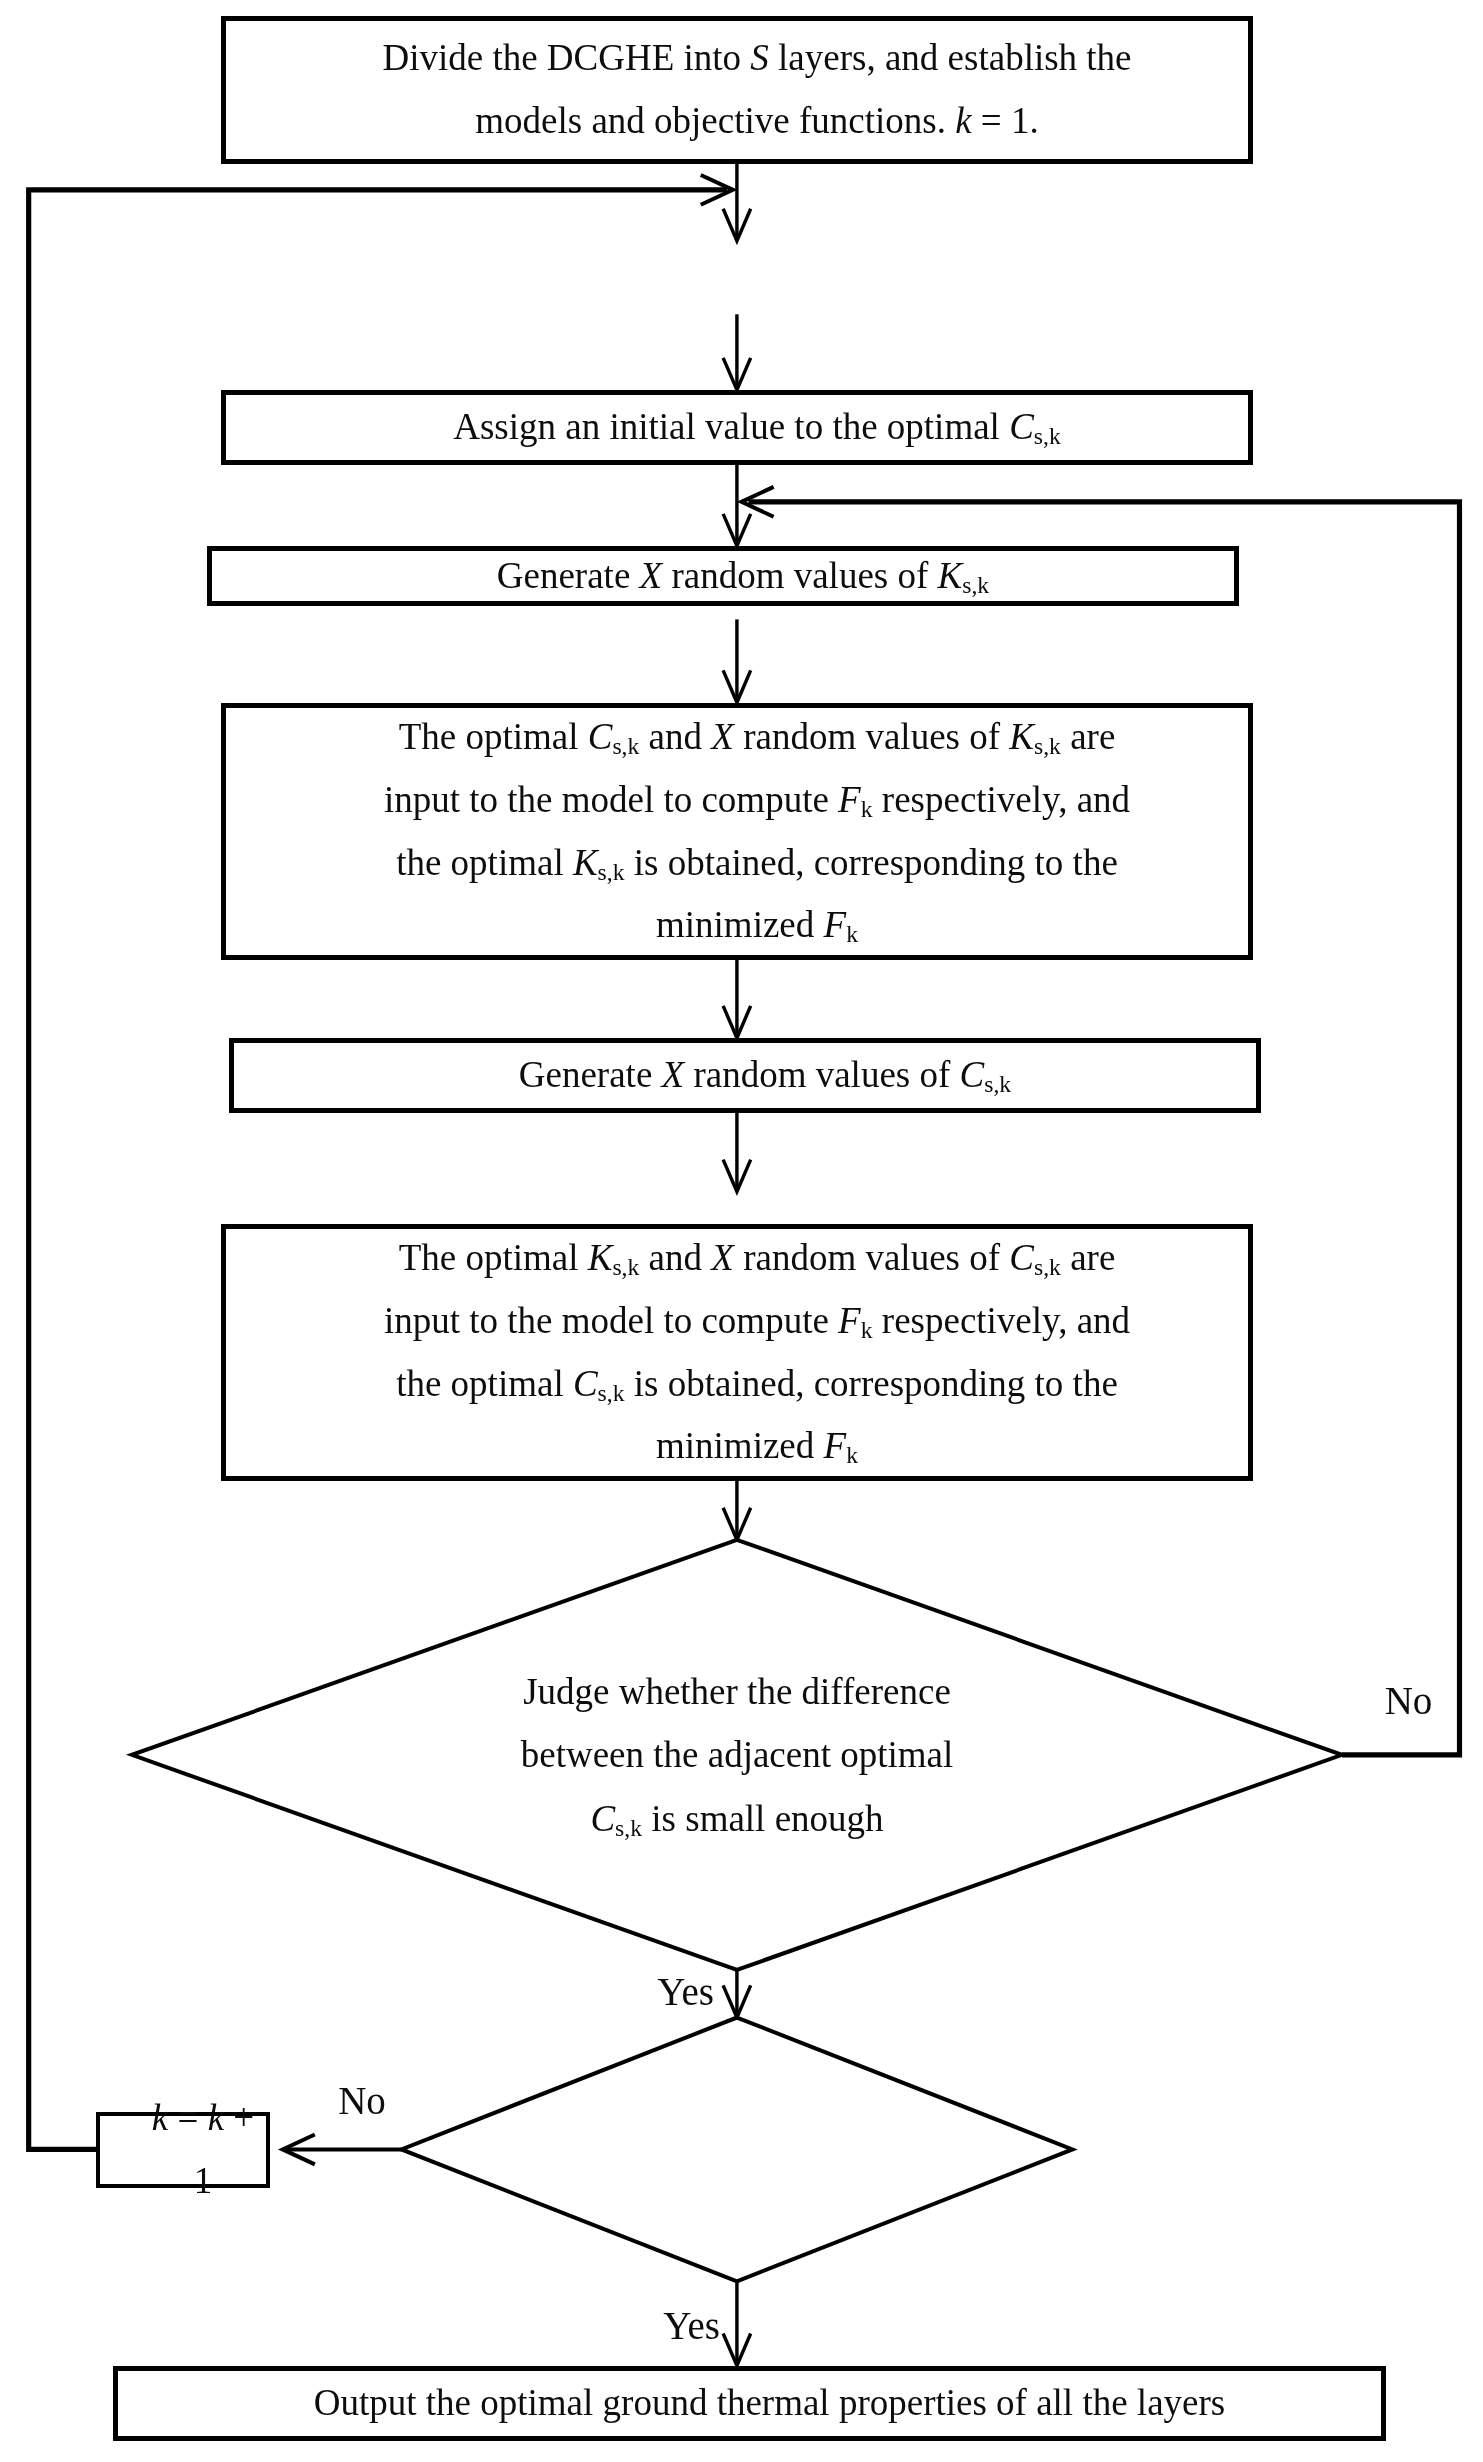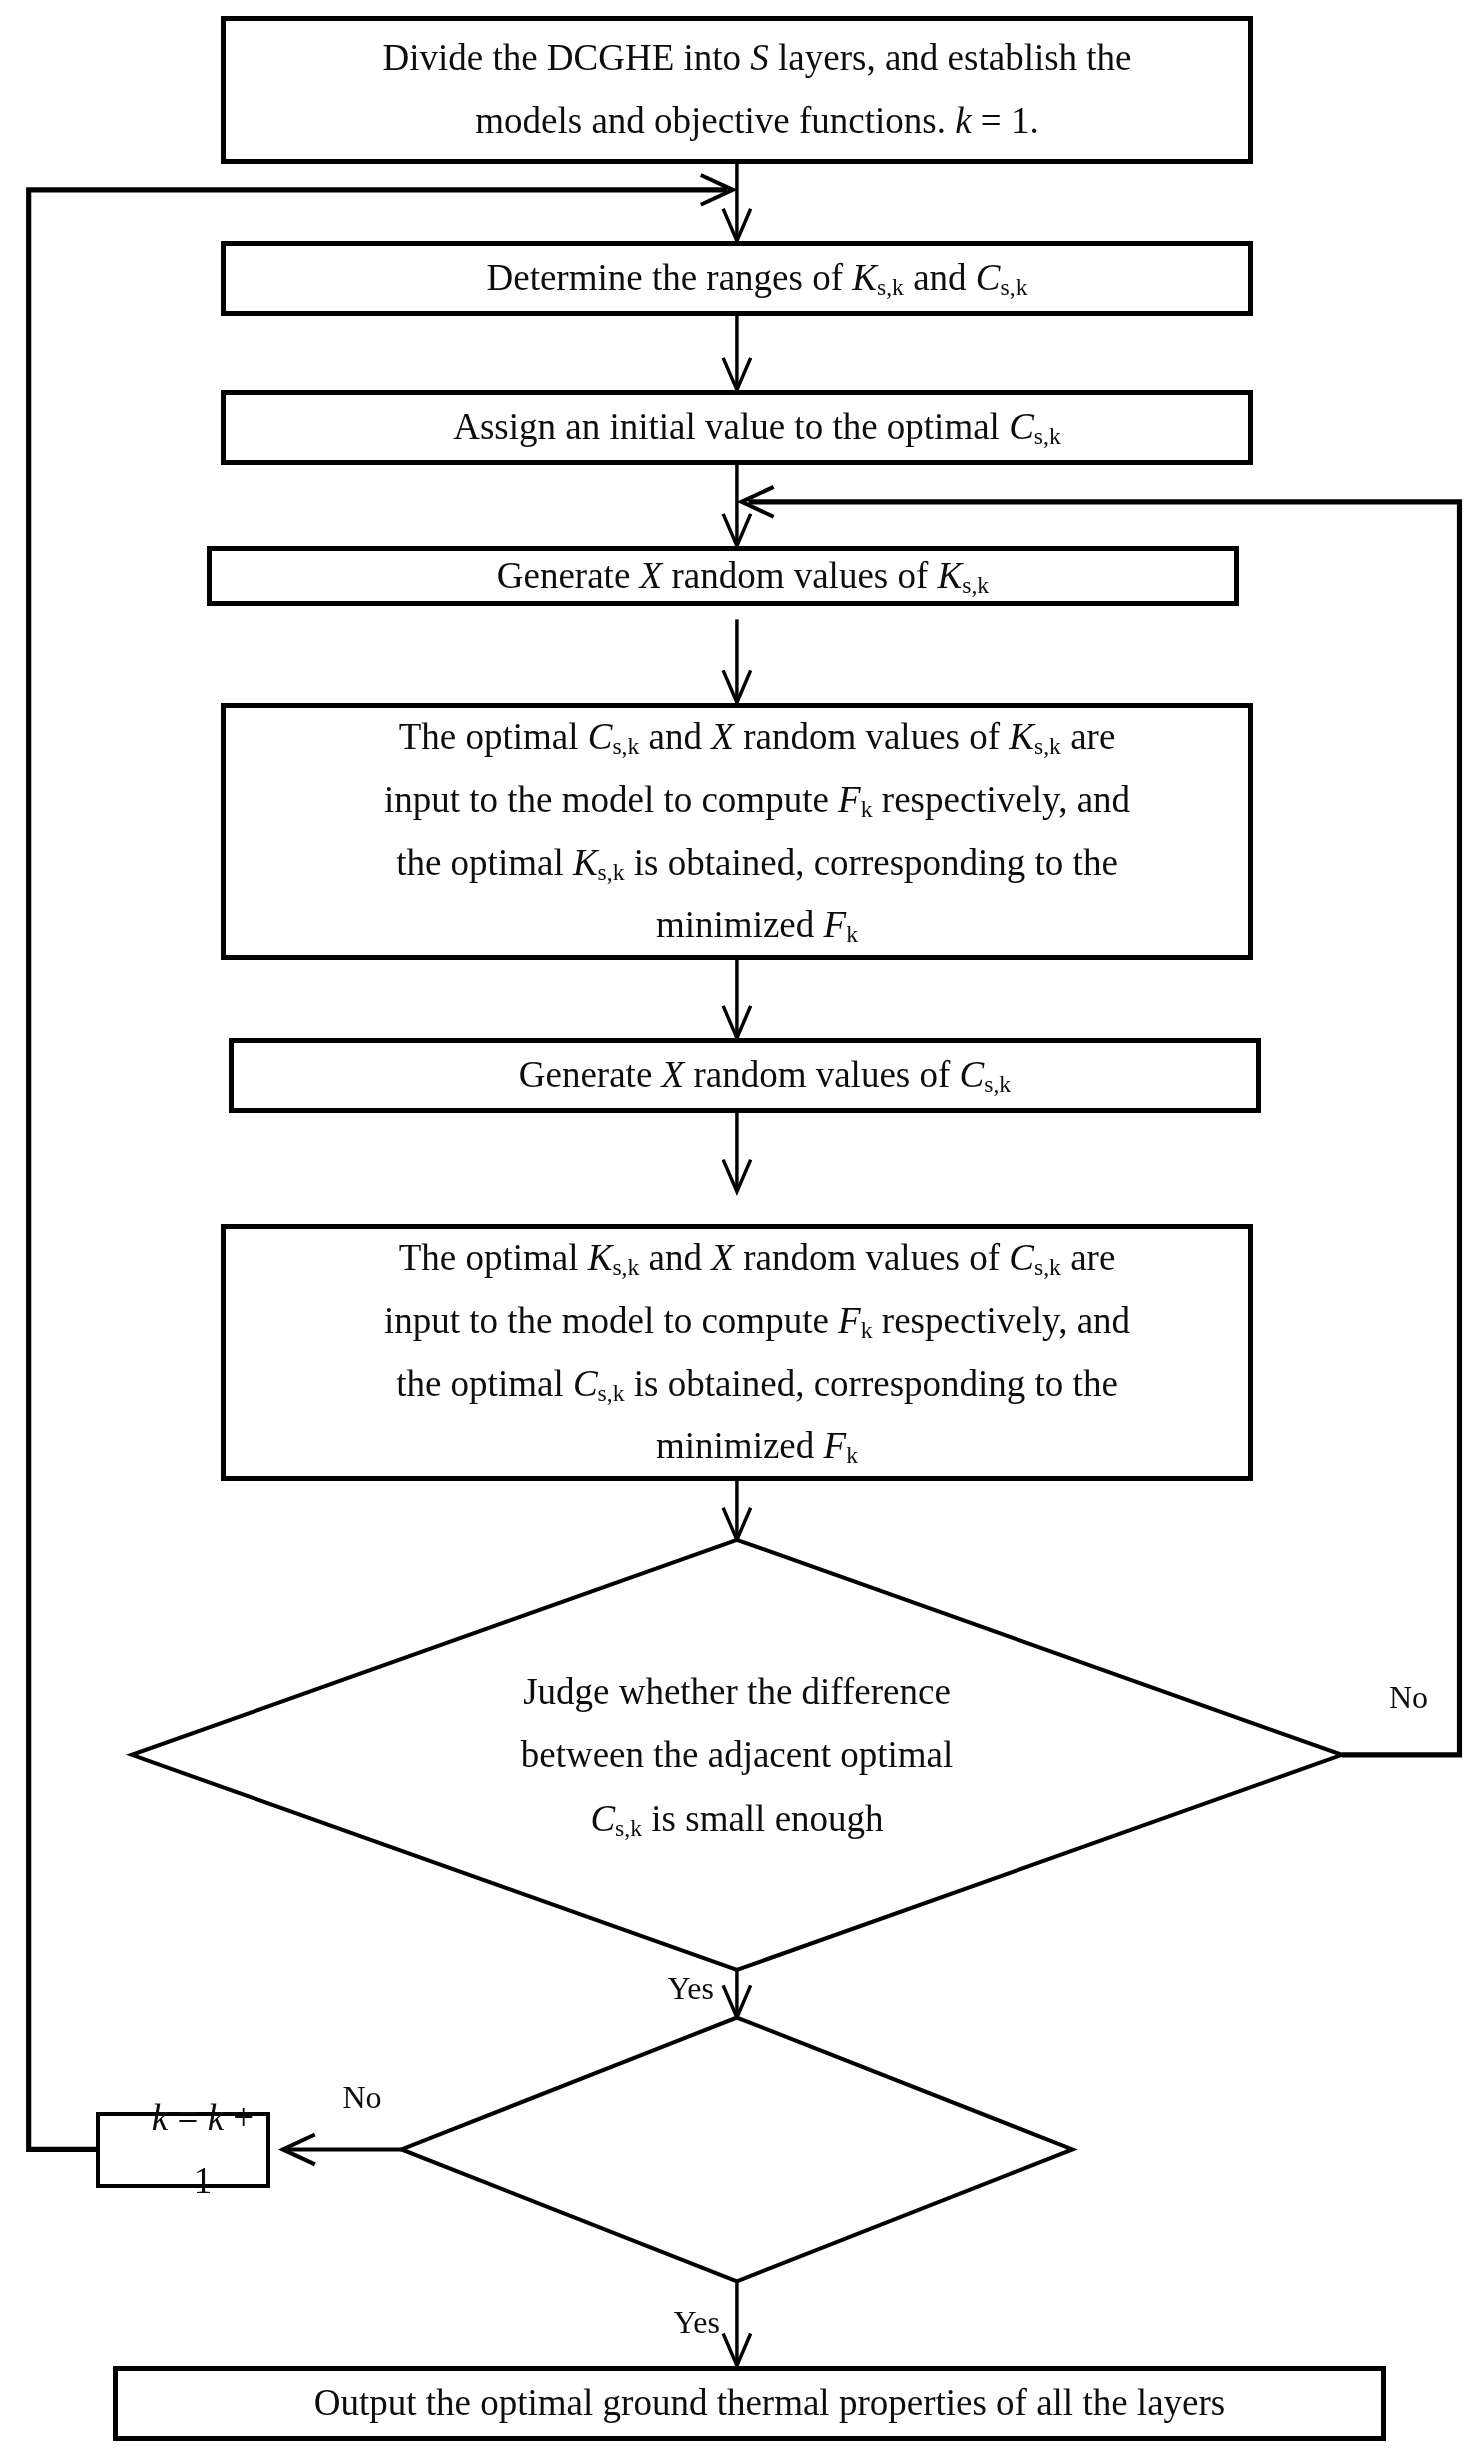"Determine the ranges of Ks,k" div.box { html: <div> <span><span>Determine the ranges of </span><i>K</i><span><sub>s,k</sub></span><span> and </span><i>C</i><span><sub>s,k</sub></span></span> </div> -> none }
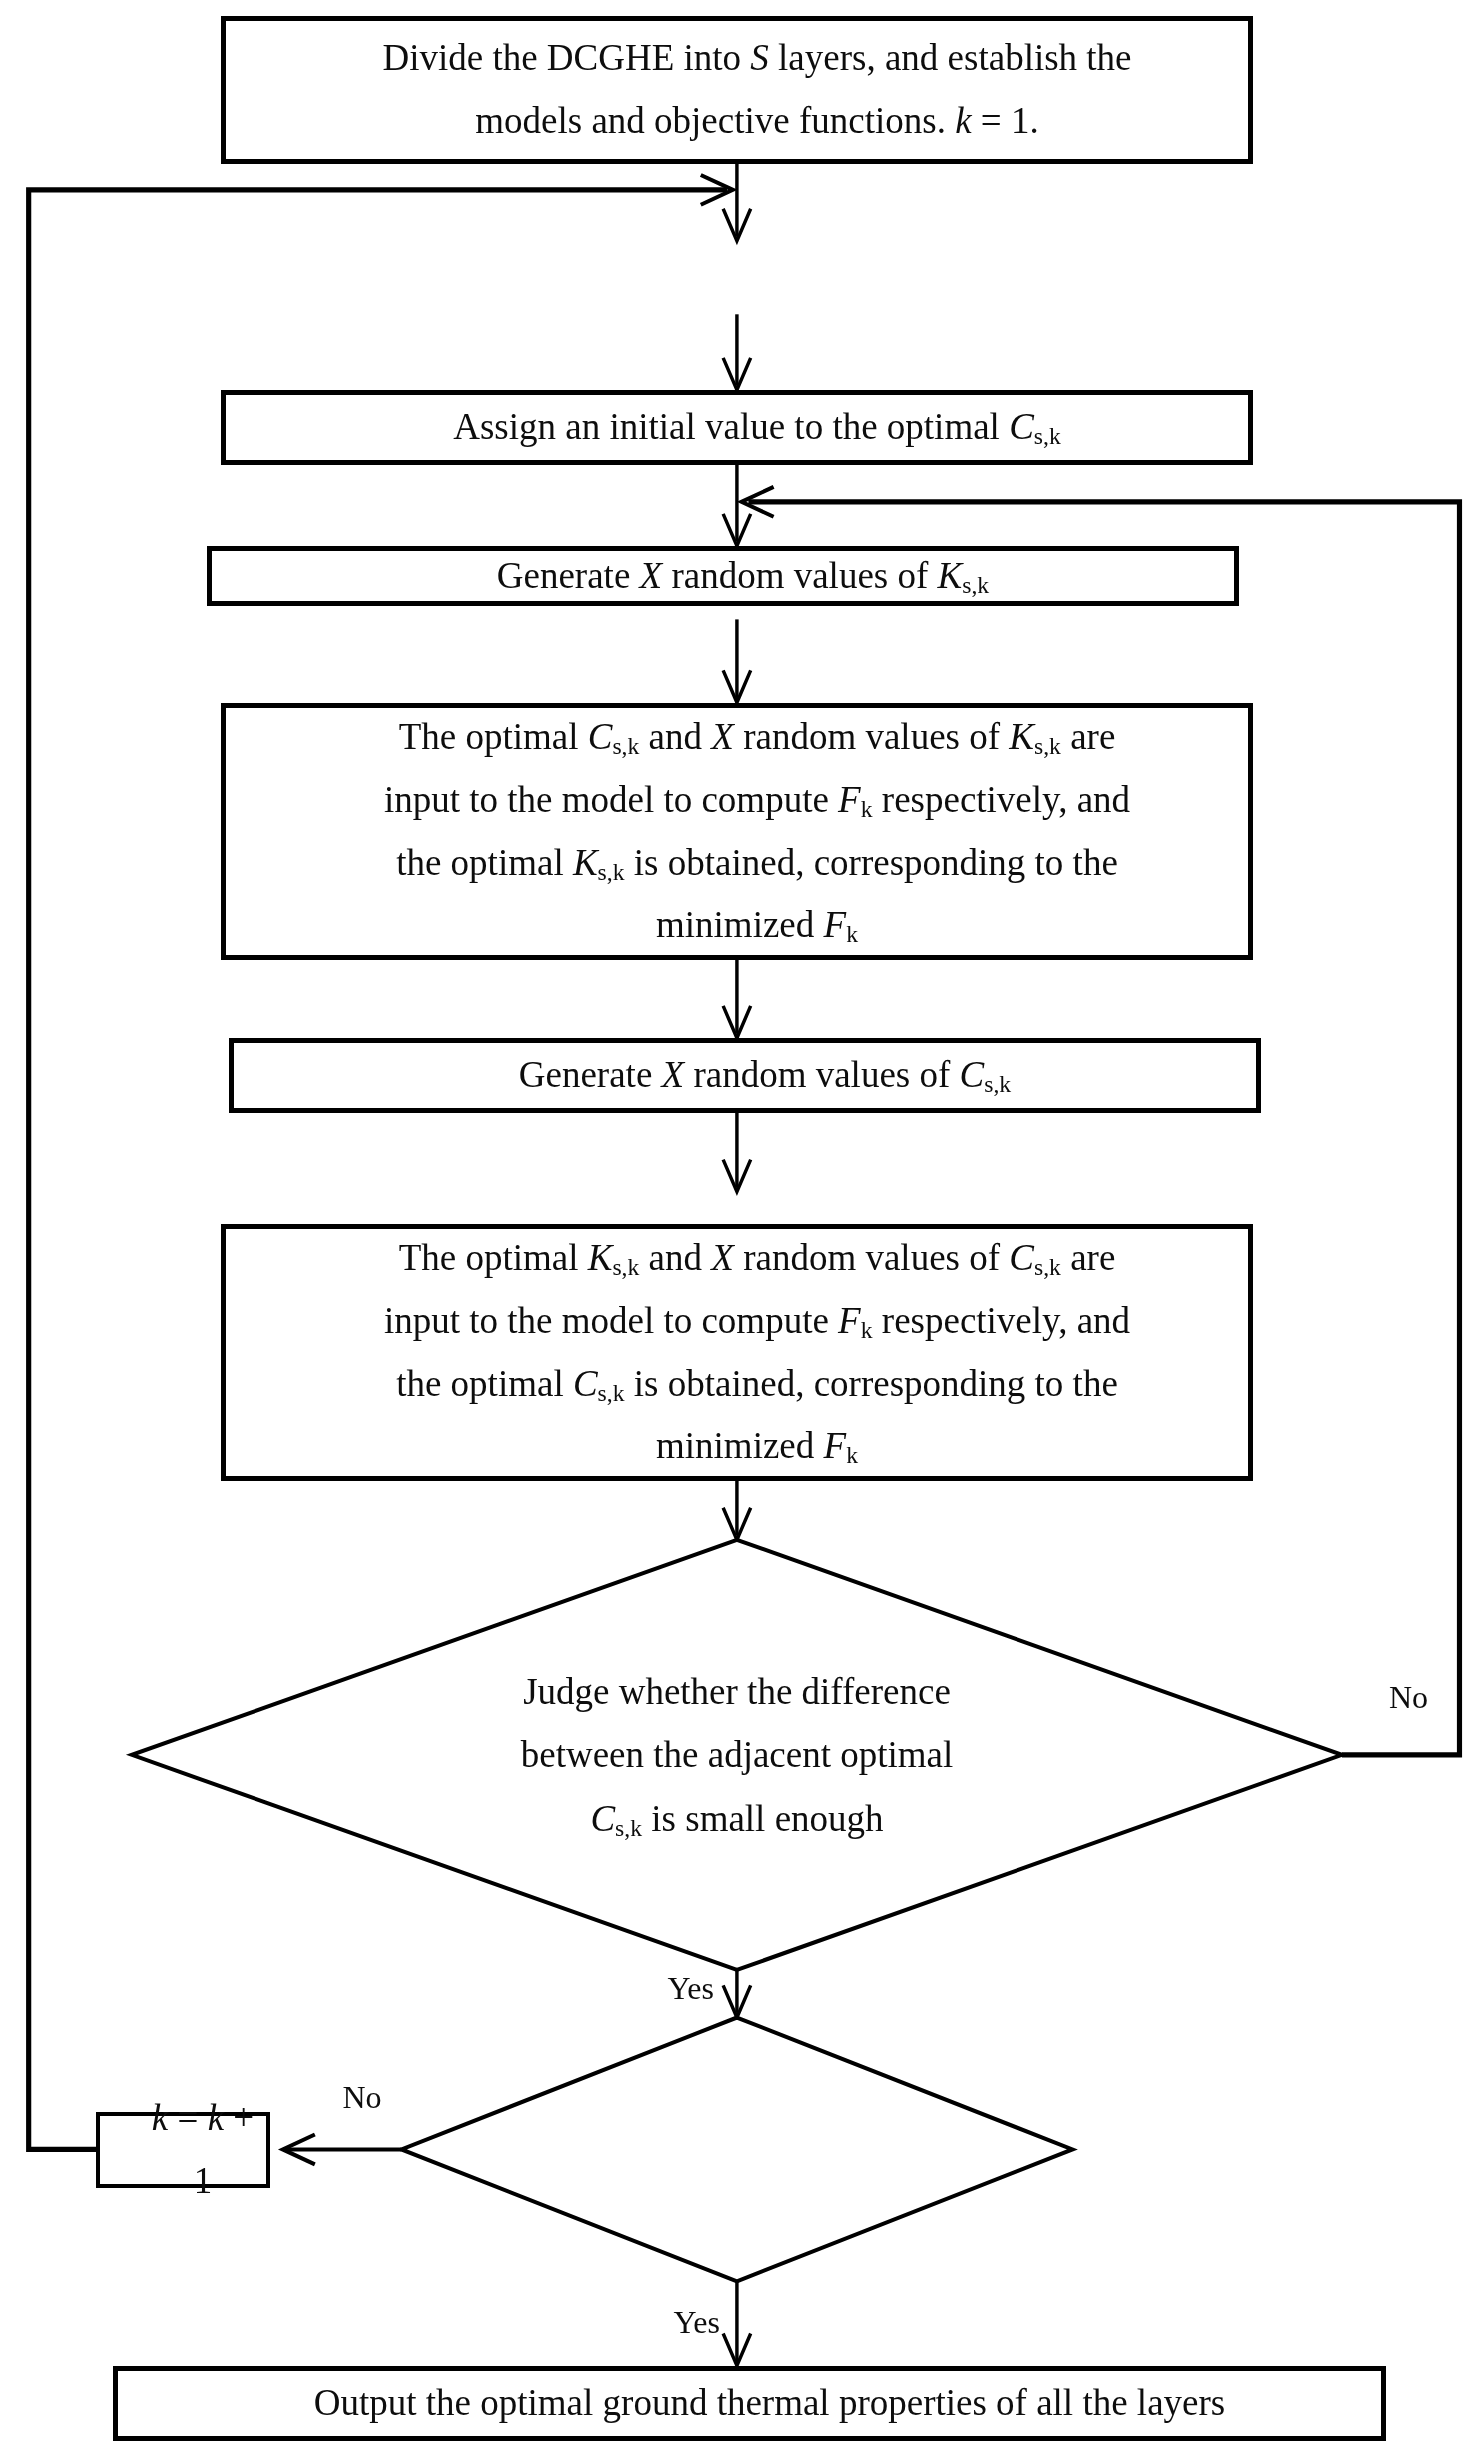"No" .lbl { font-size: 32px -> 39px }
